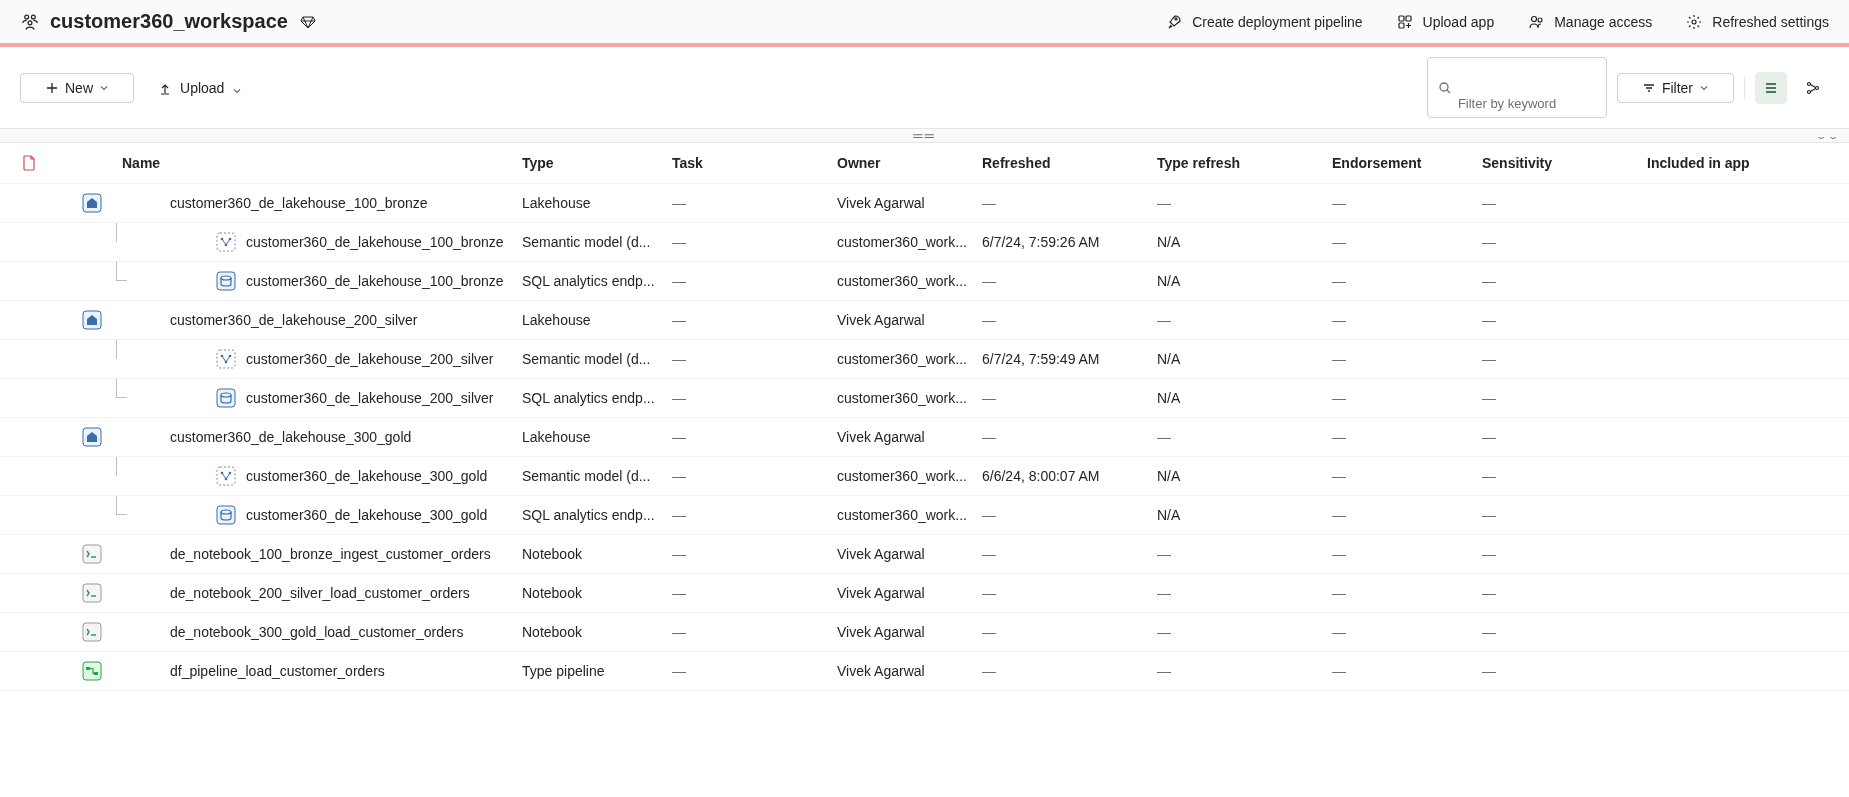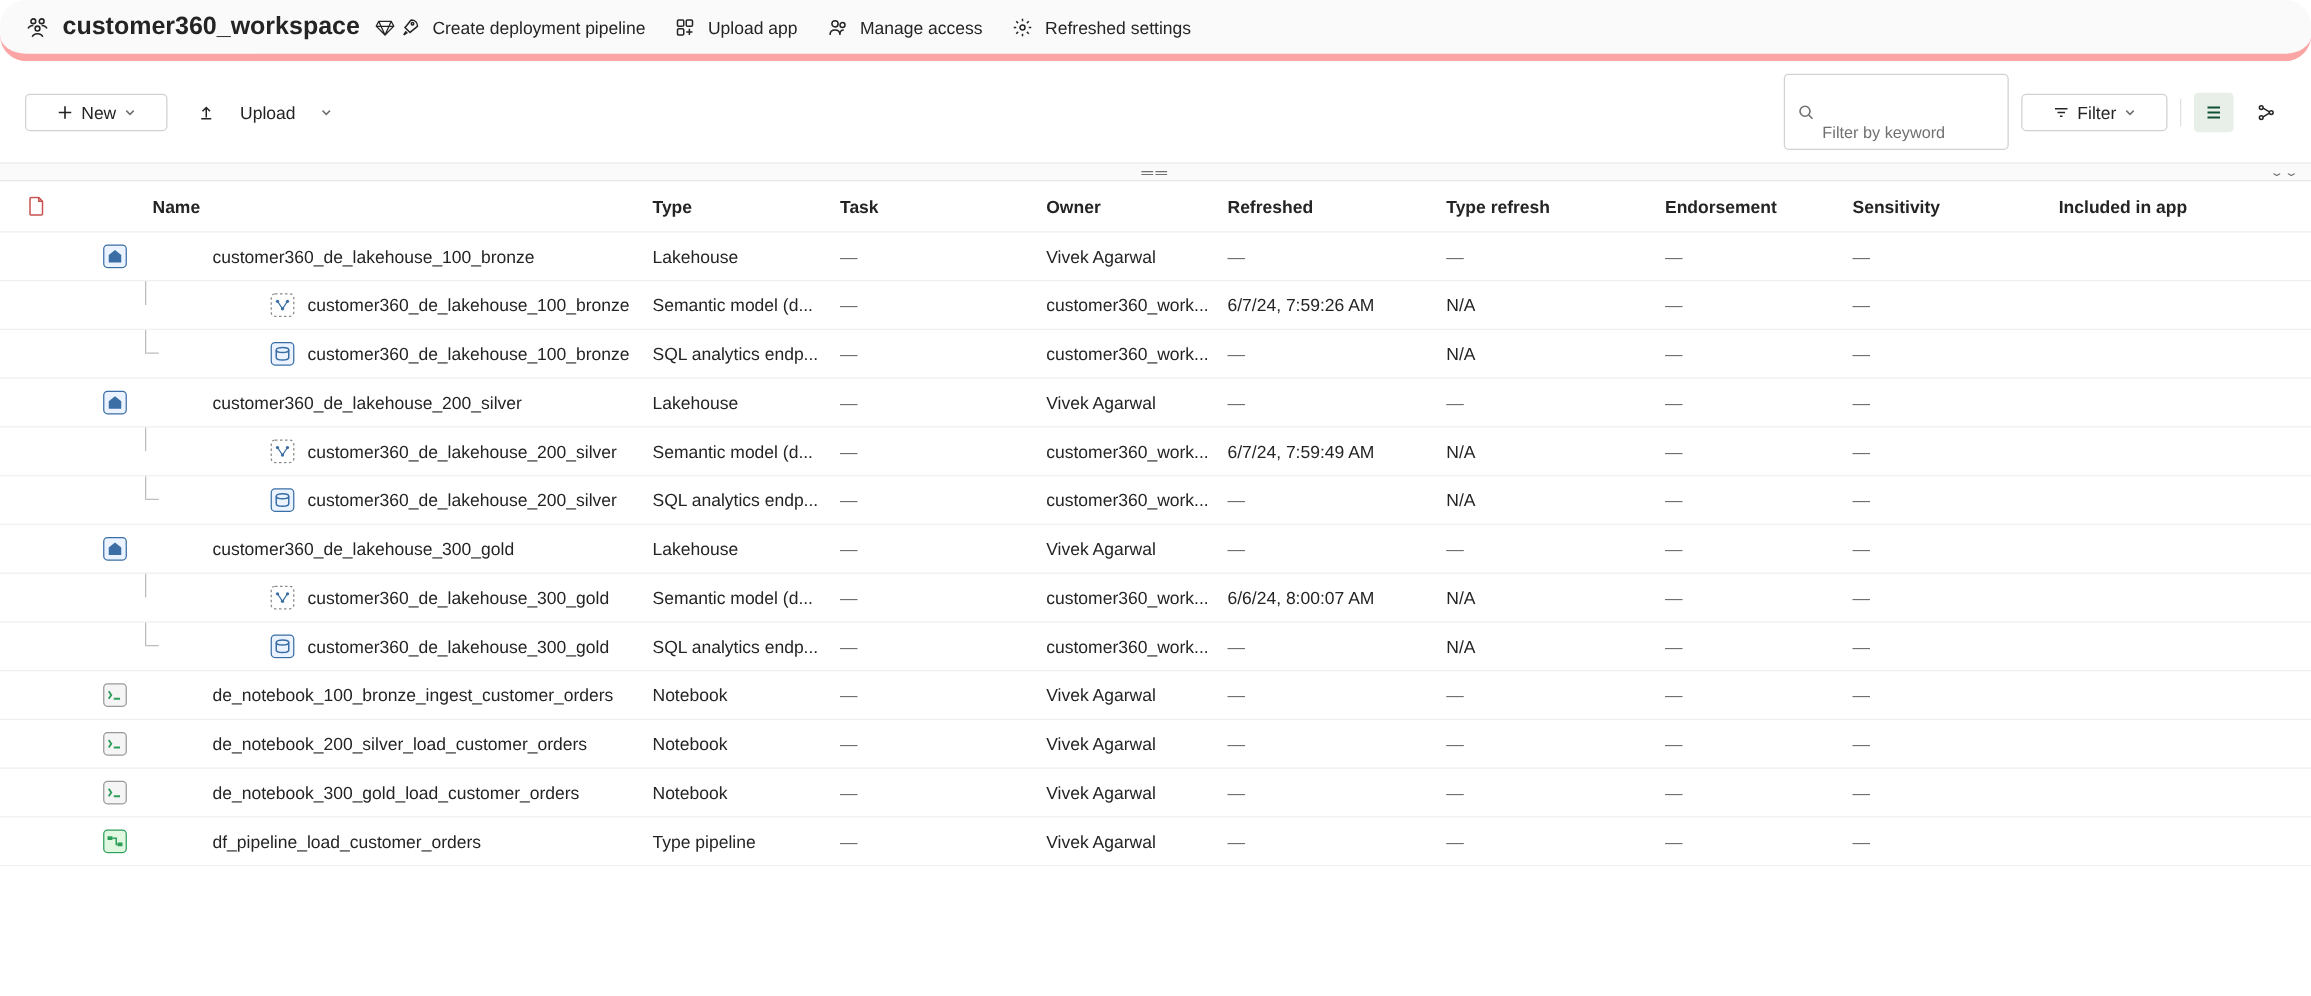"customer360_workspace" .header { border-bottom: 6px solid #fca5a5 -> 4px solid #fca5a5; border-radius: 21px -> none; justify-content: none -> space-between }
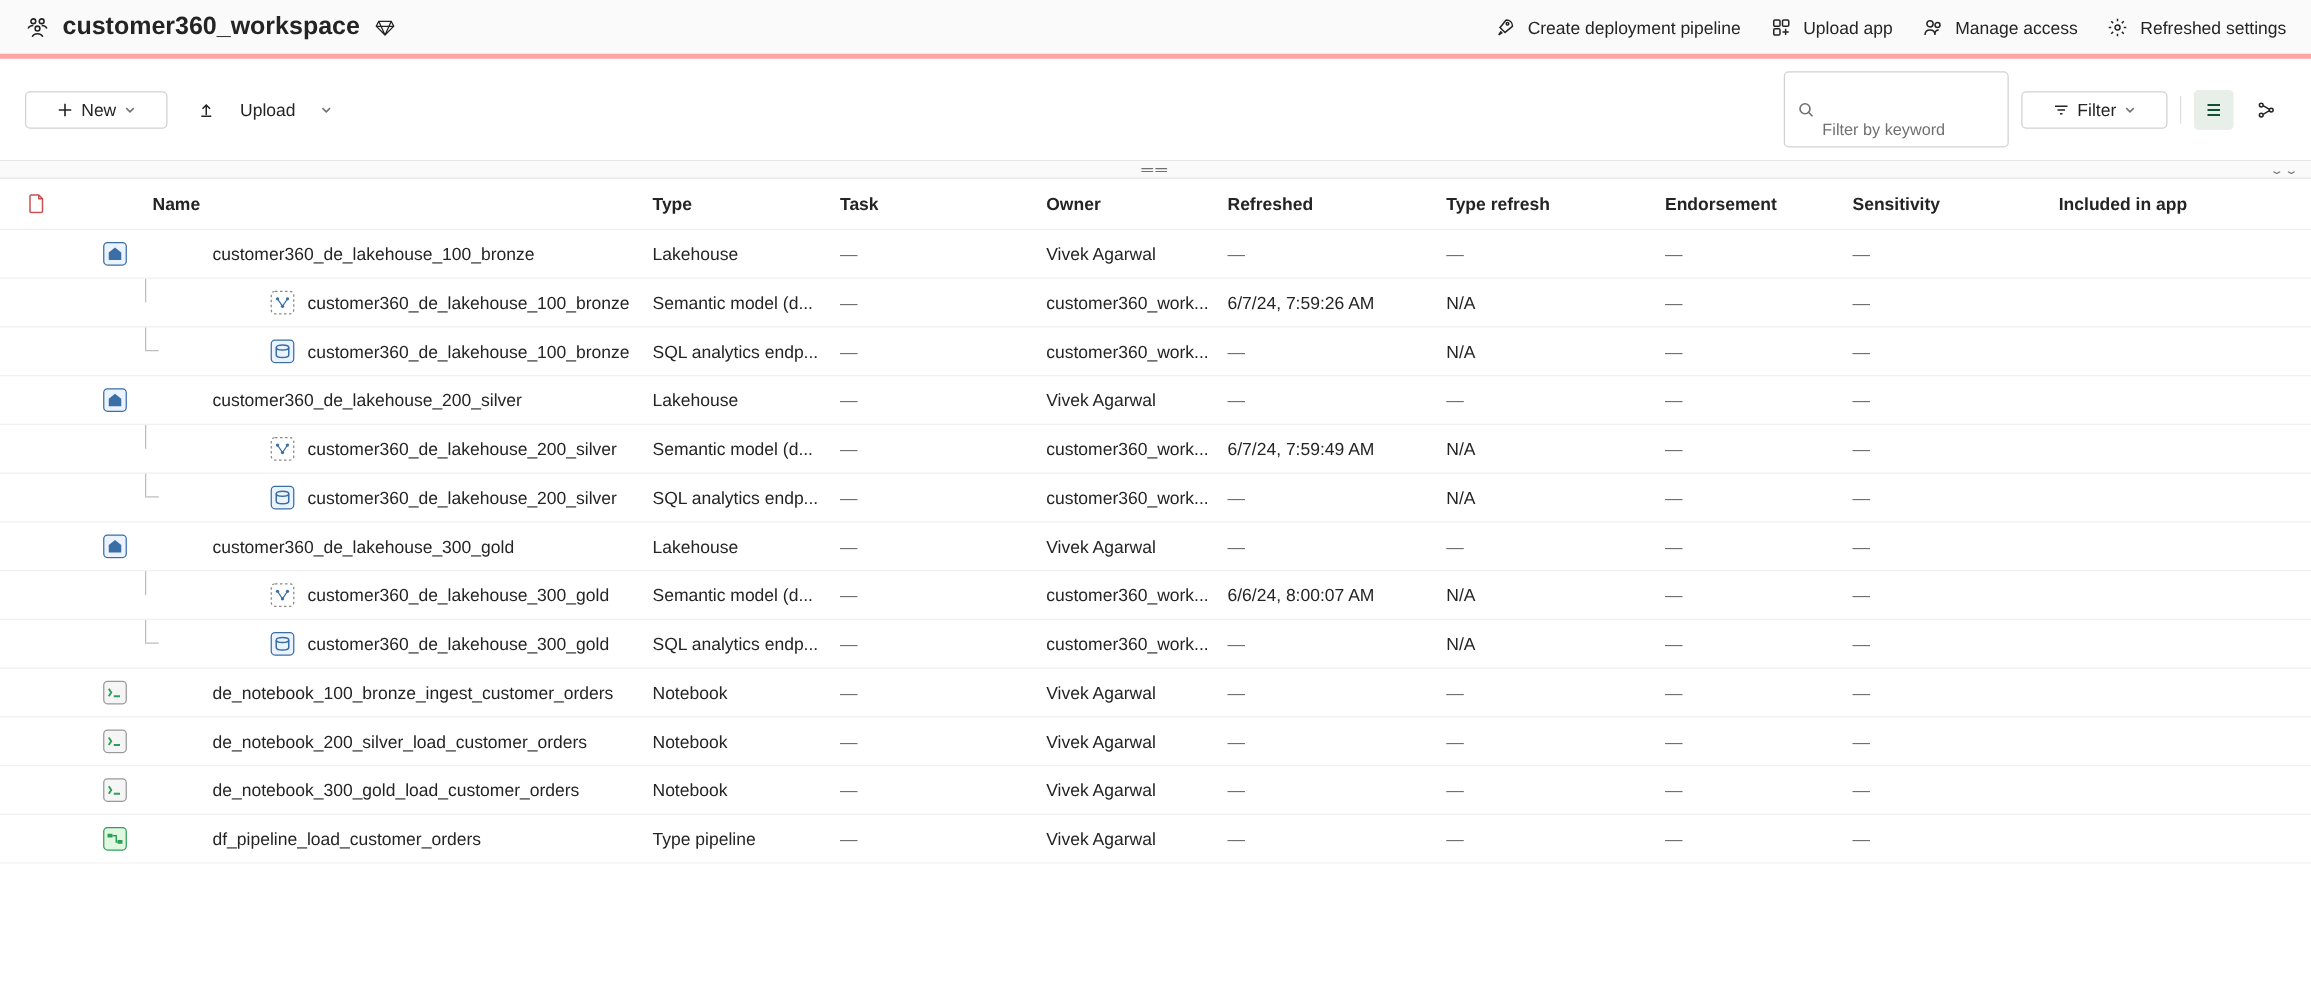"Create deployment pipeline" .header-actions { gap: 22px -> 32px }
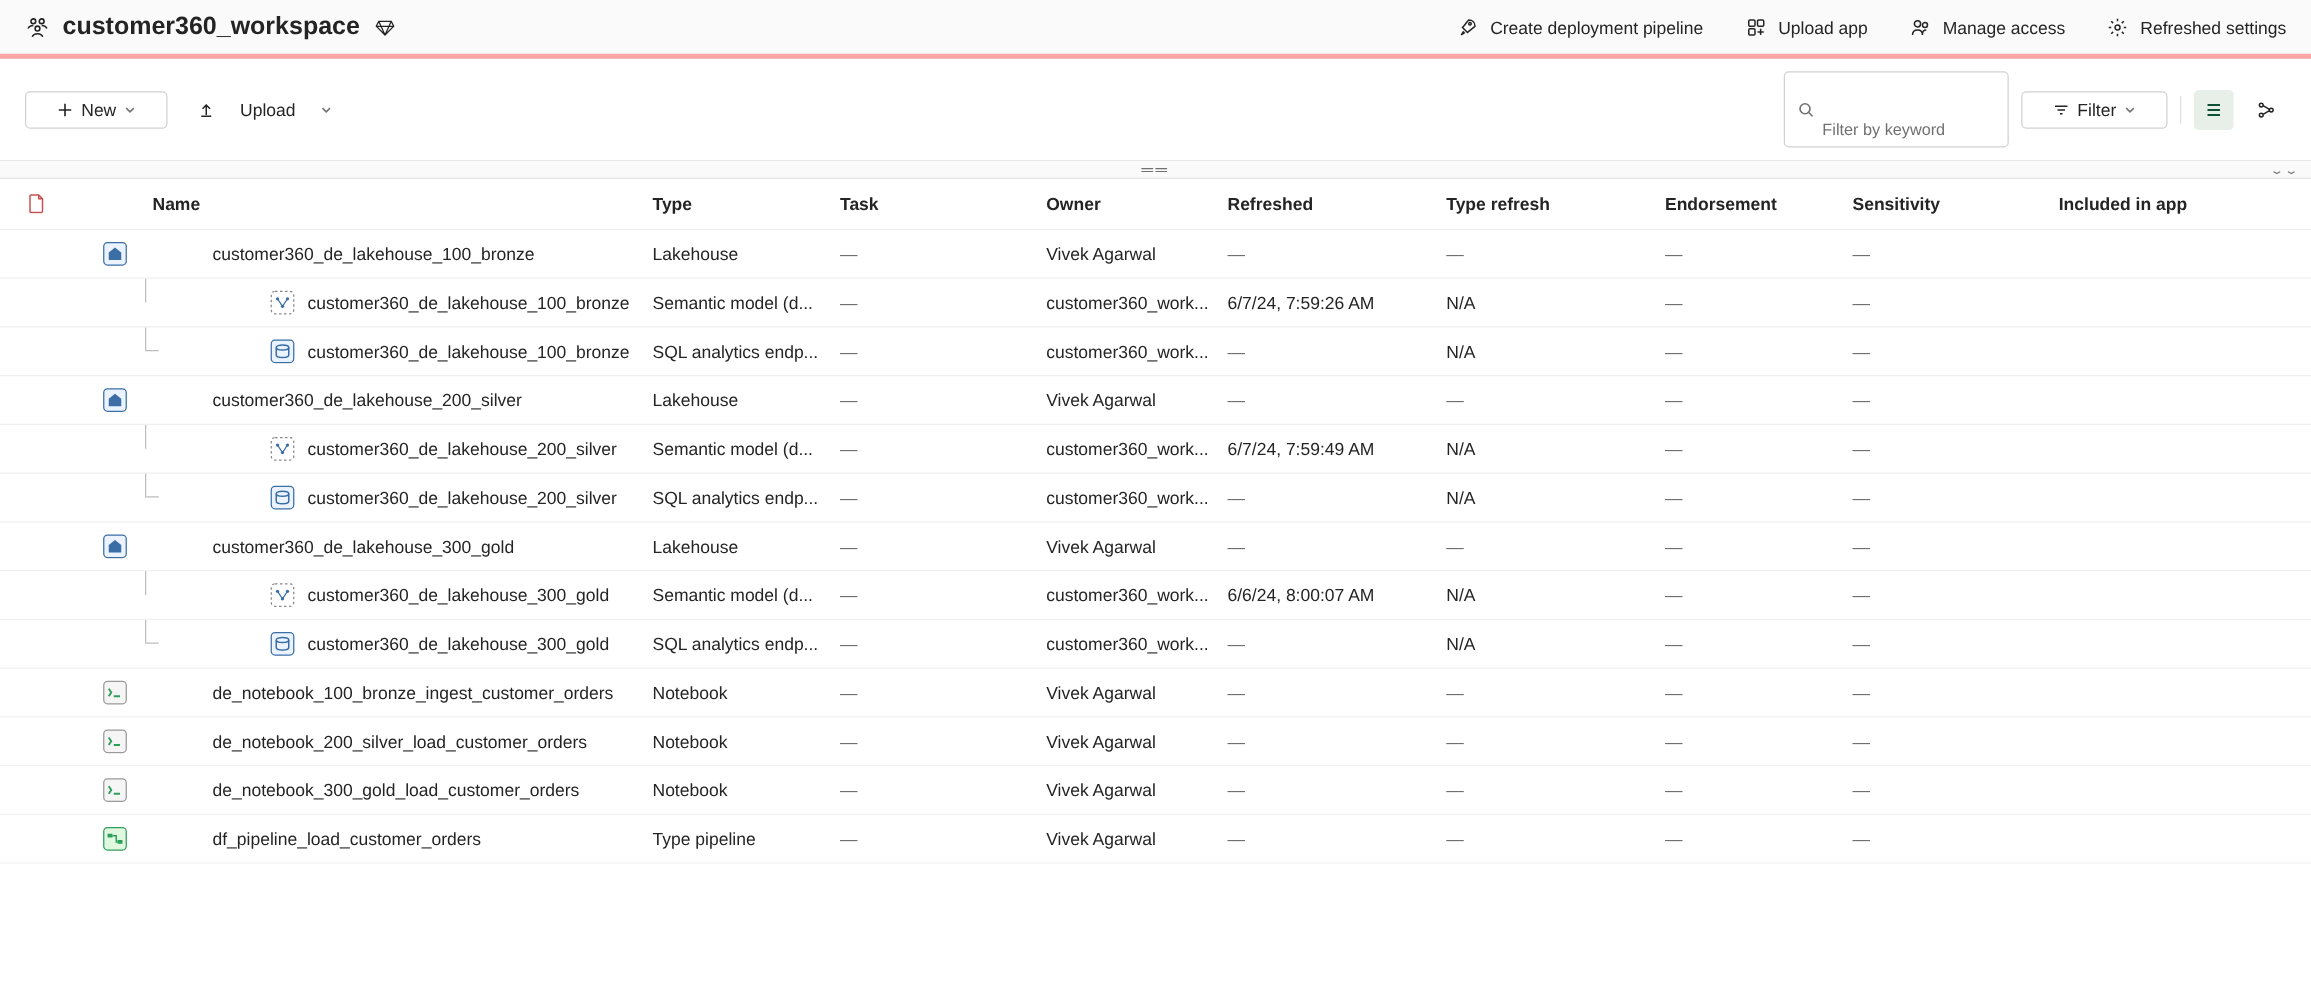"Upload" .btn-plain { align-items: center -> flex-end; gap: 20px -> 8px }
